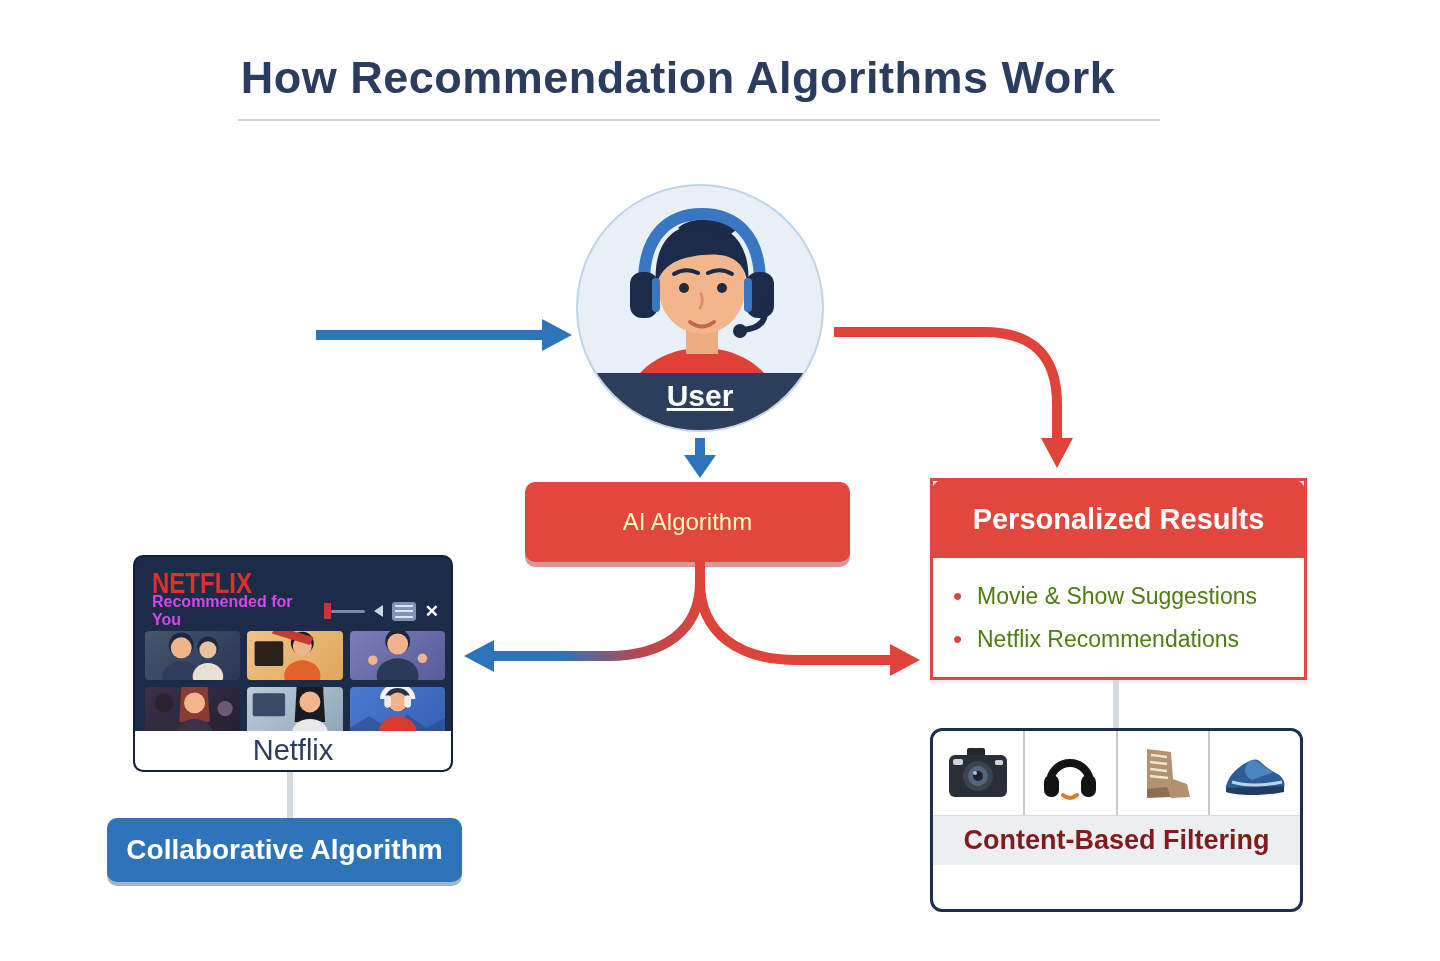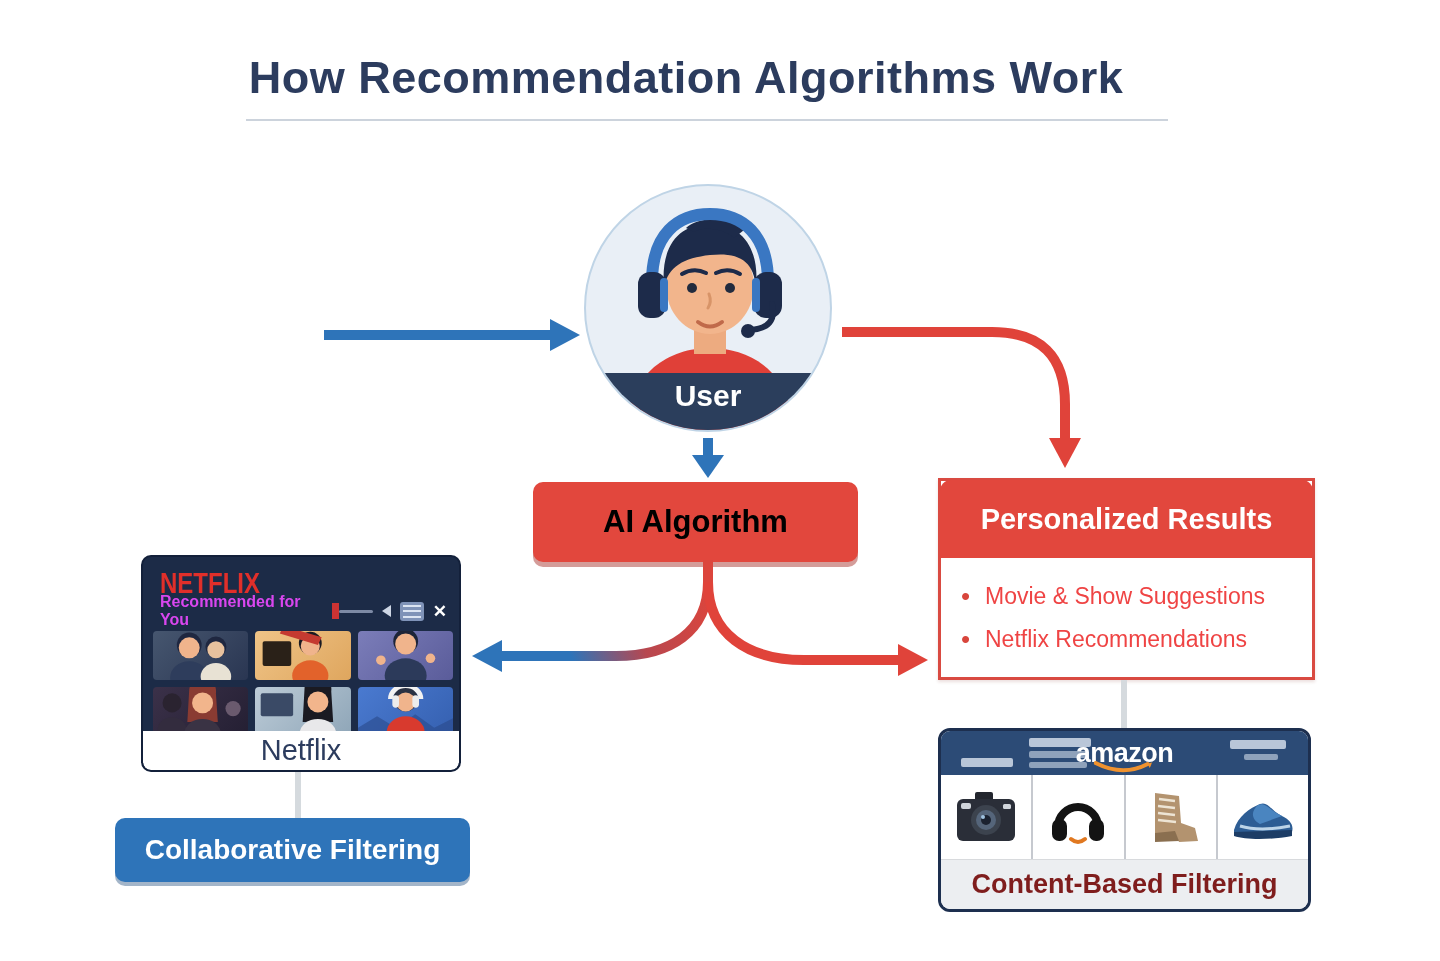"How Recommendation Algorithms Work" #canvas { margin-left: 8px -> none }
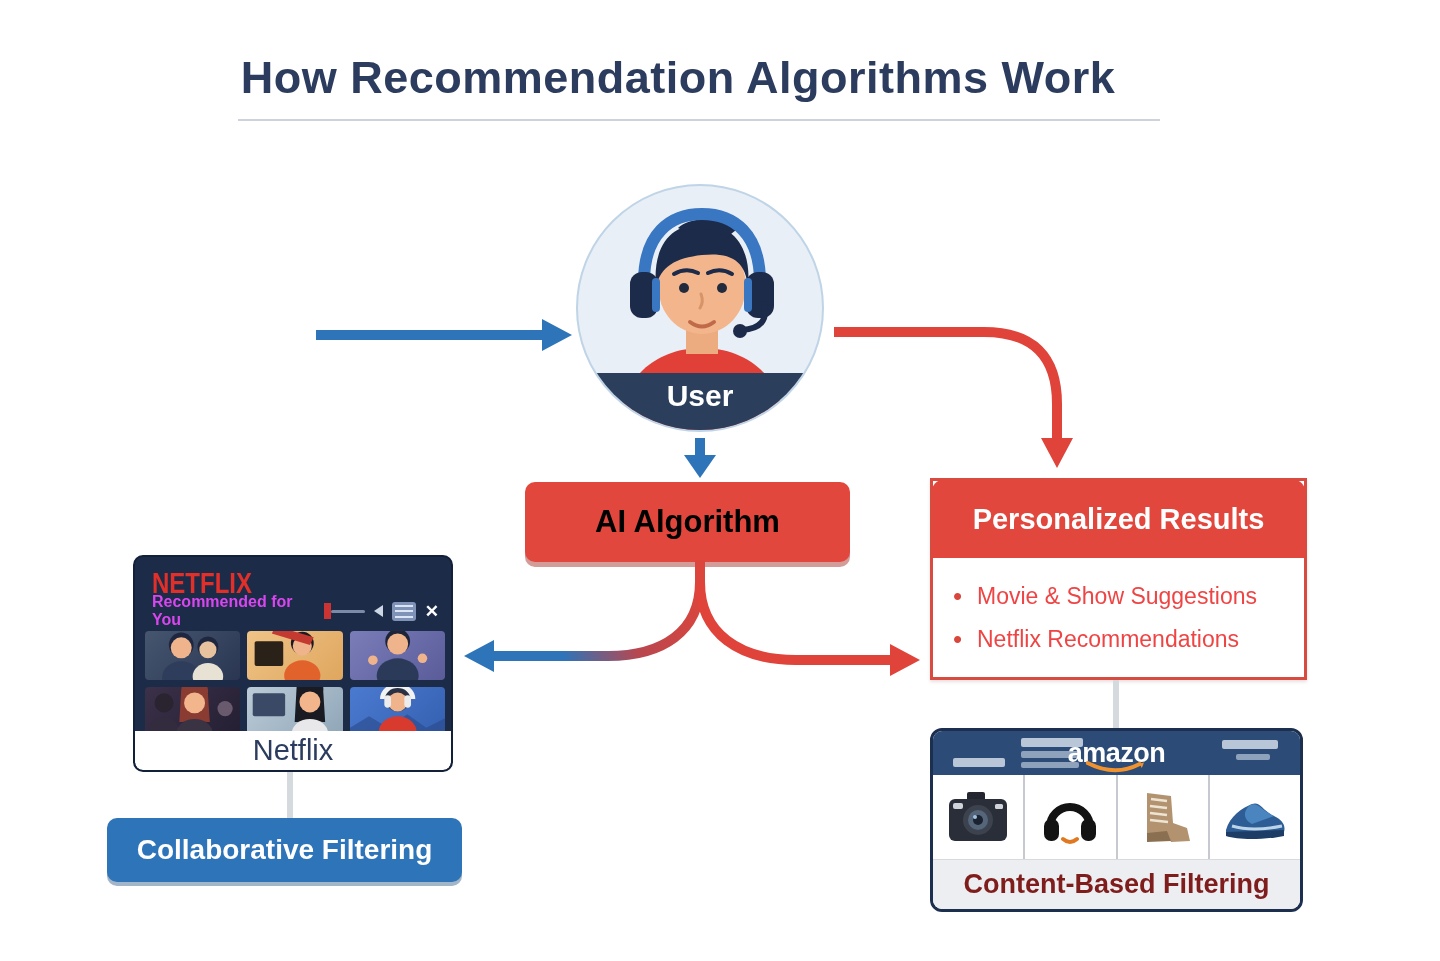"User" .user-banner span { text-decoration: none -> underline }
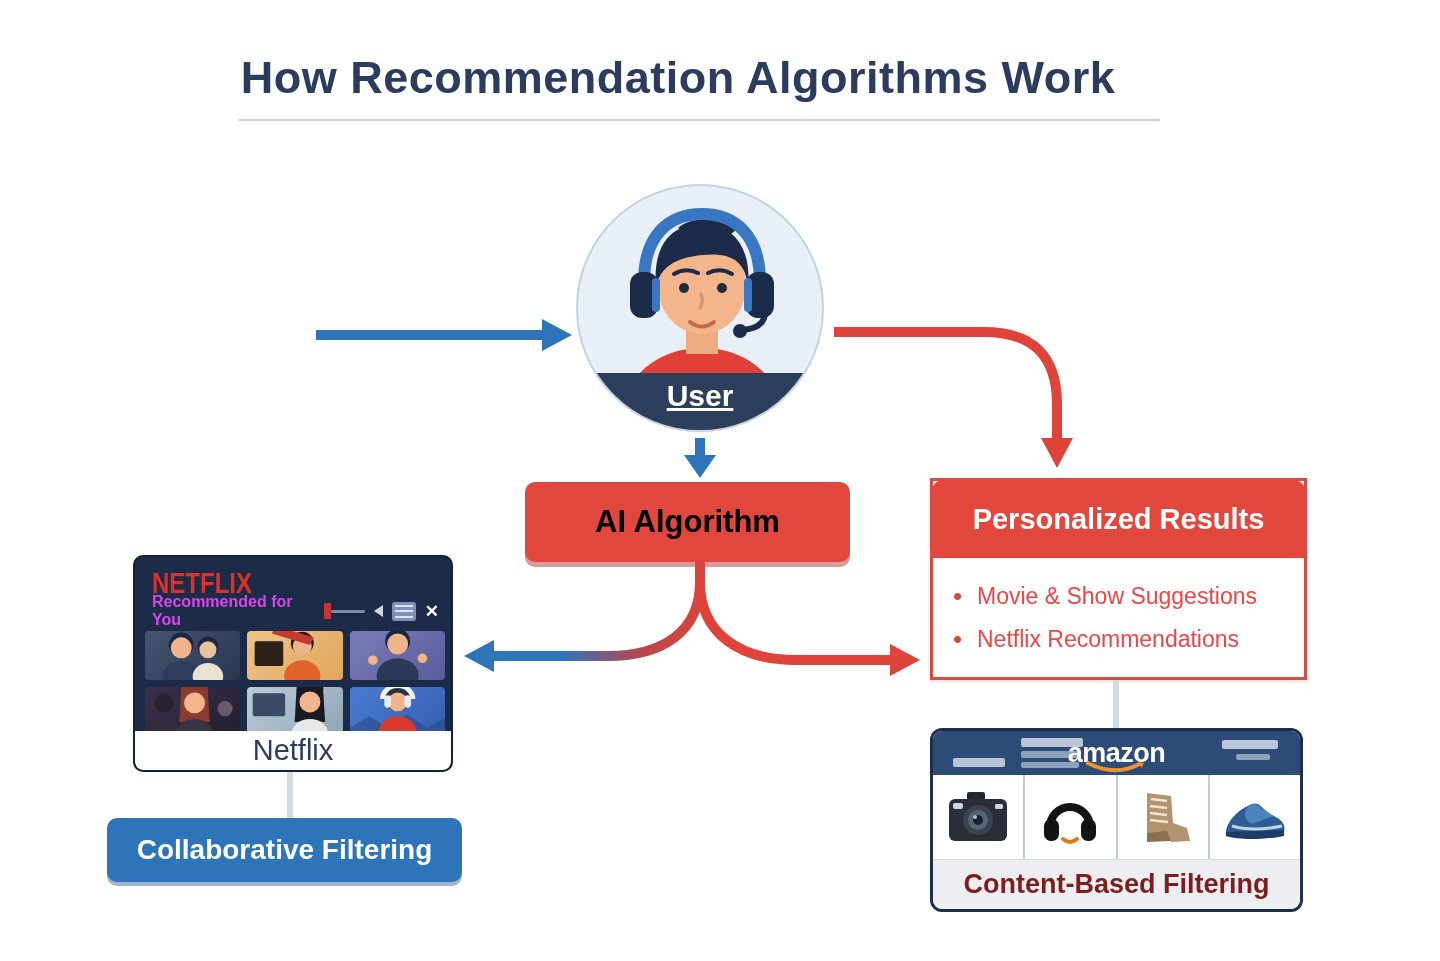"AI Algorithm" .ai-box span { color: #000000 -> #fef9c3; font-size: 31px -> 24px; font-weight: 700 -> 400 }
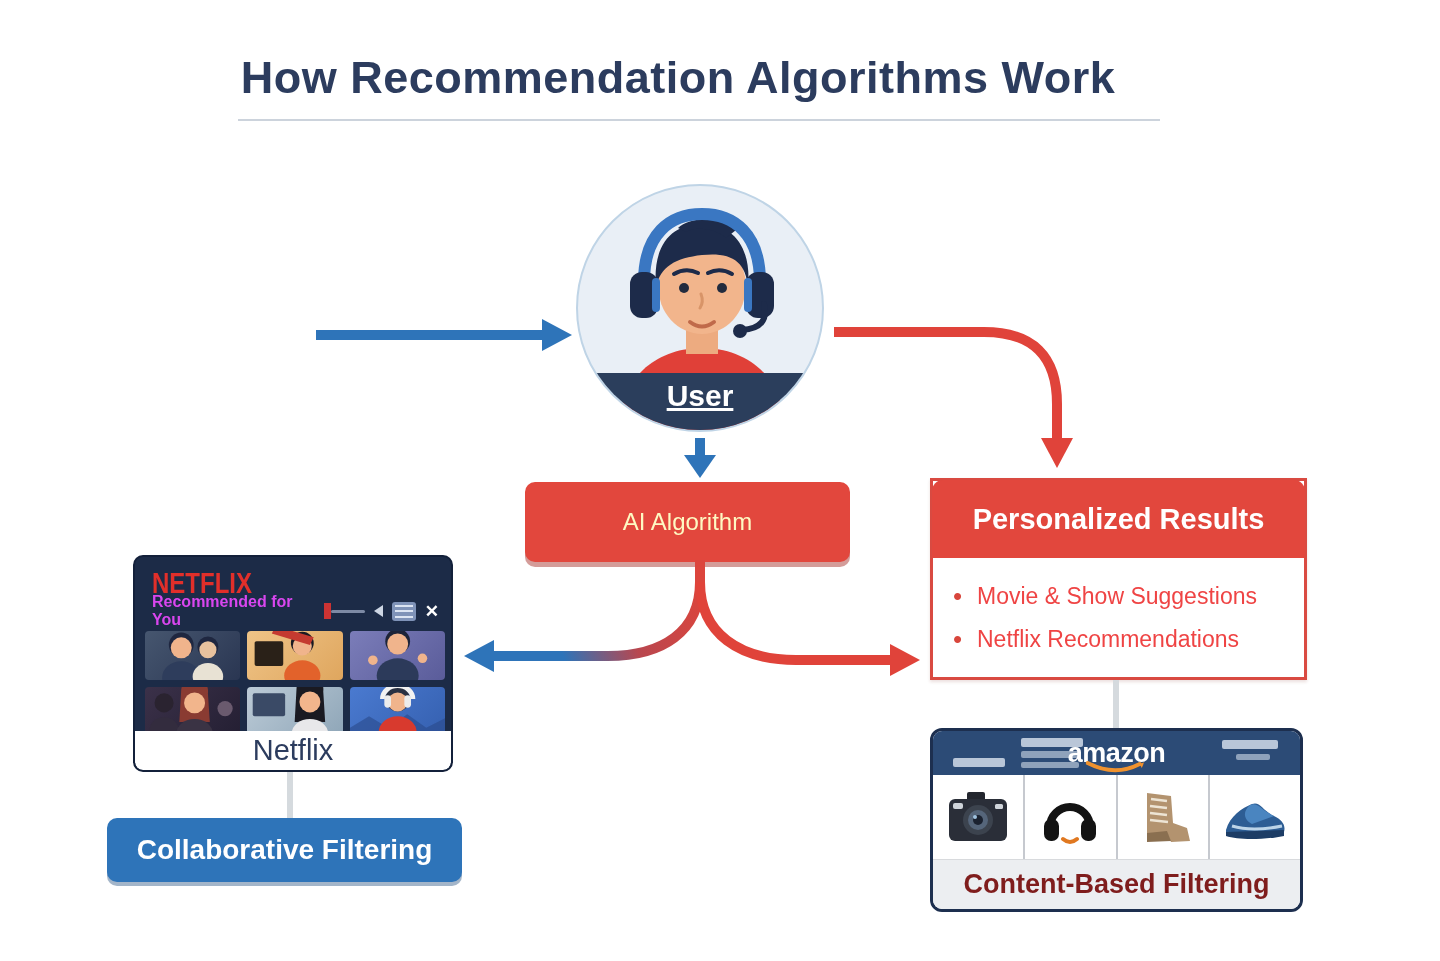"Movie & Show Suggestions" .results-list li { color: #ef4444 -> #4d7c0f }
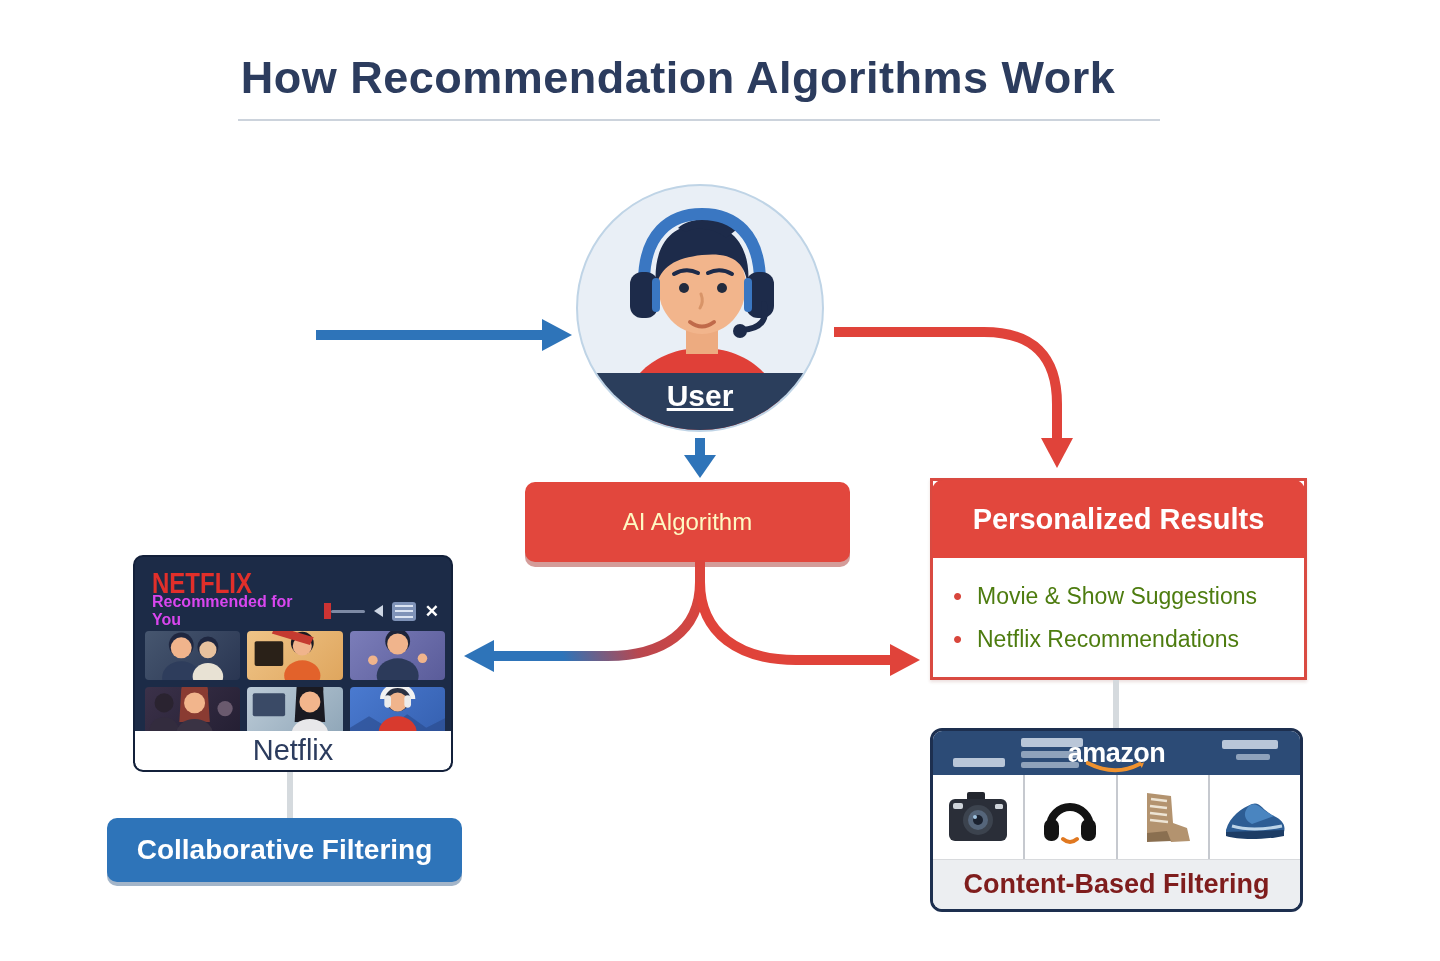"amazon" div.az-head { html: <div> <span></span> <span></span> <span></span> <span></span> <span></span> <span></span> <span> <span>amazon</span> <svg> <path></path> <path></path> </svg> </span> </div> -> none }
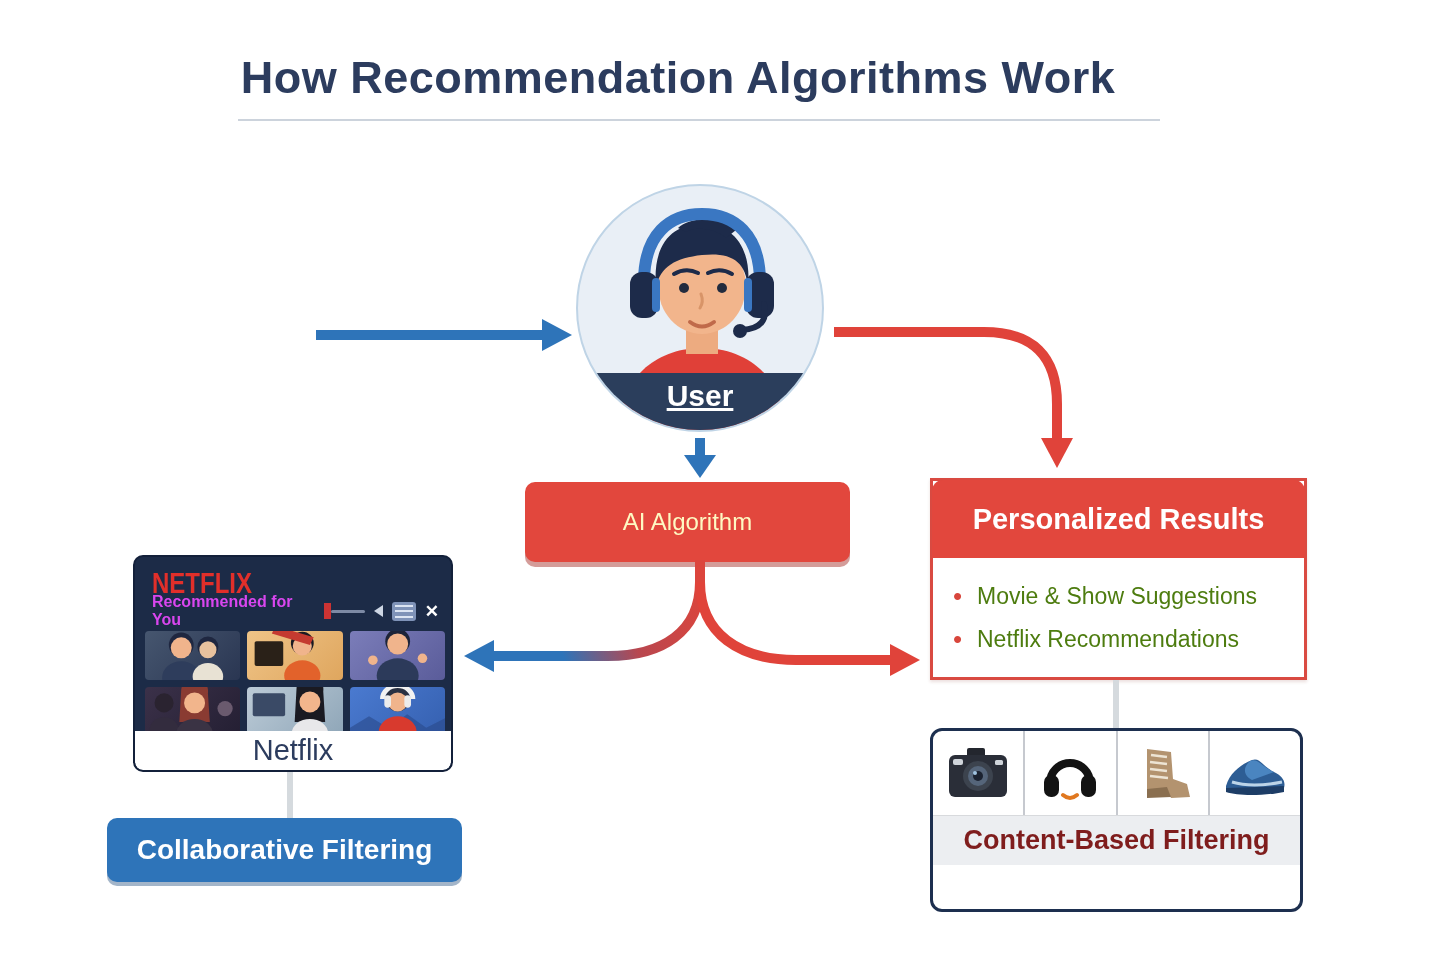"Collaborative Filtering" span { text: Filtering -> Algorithm }
